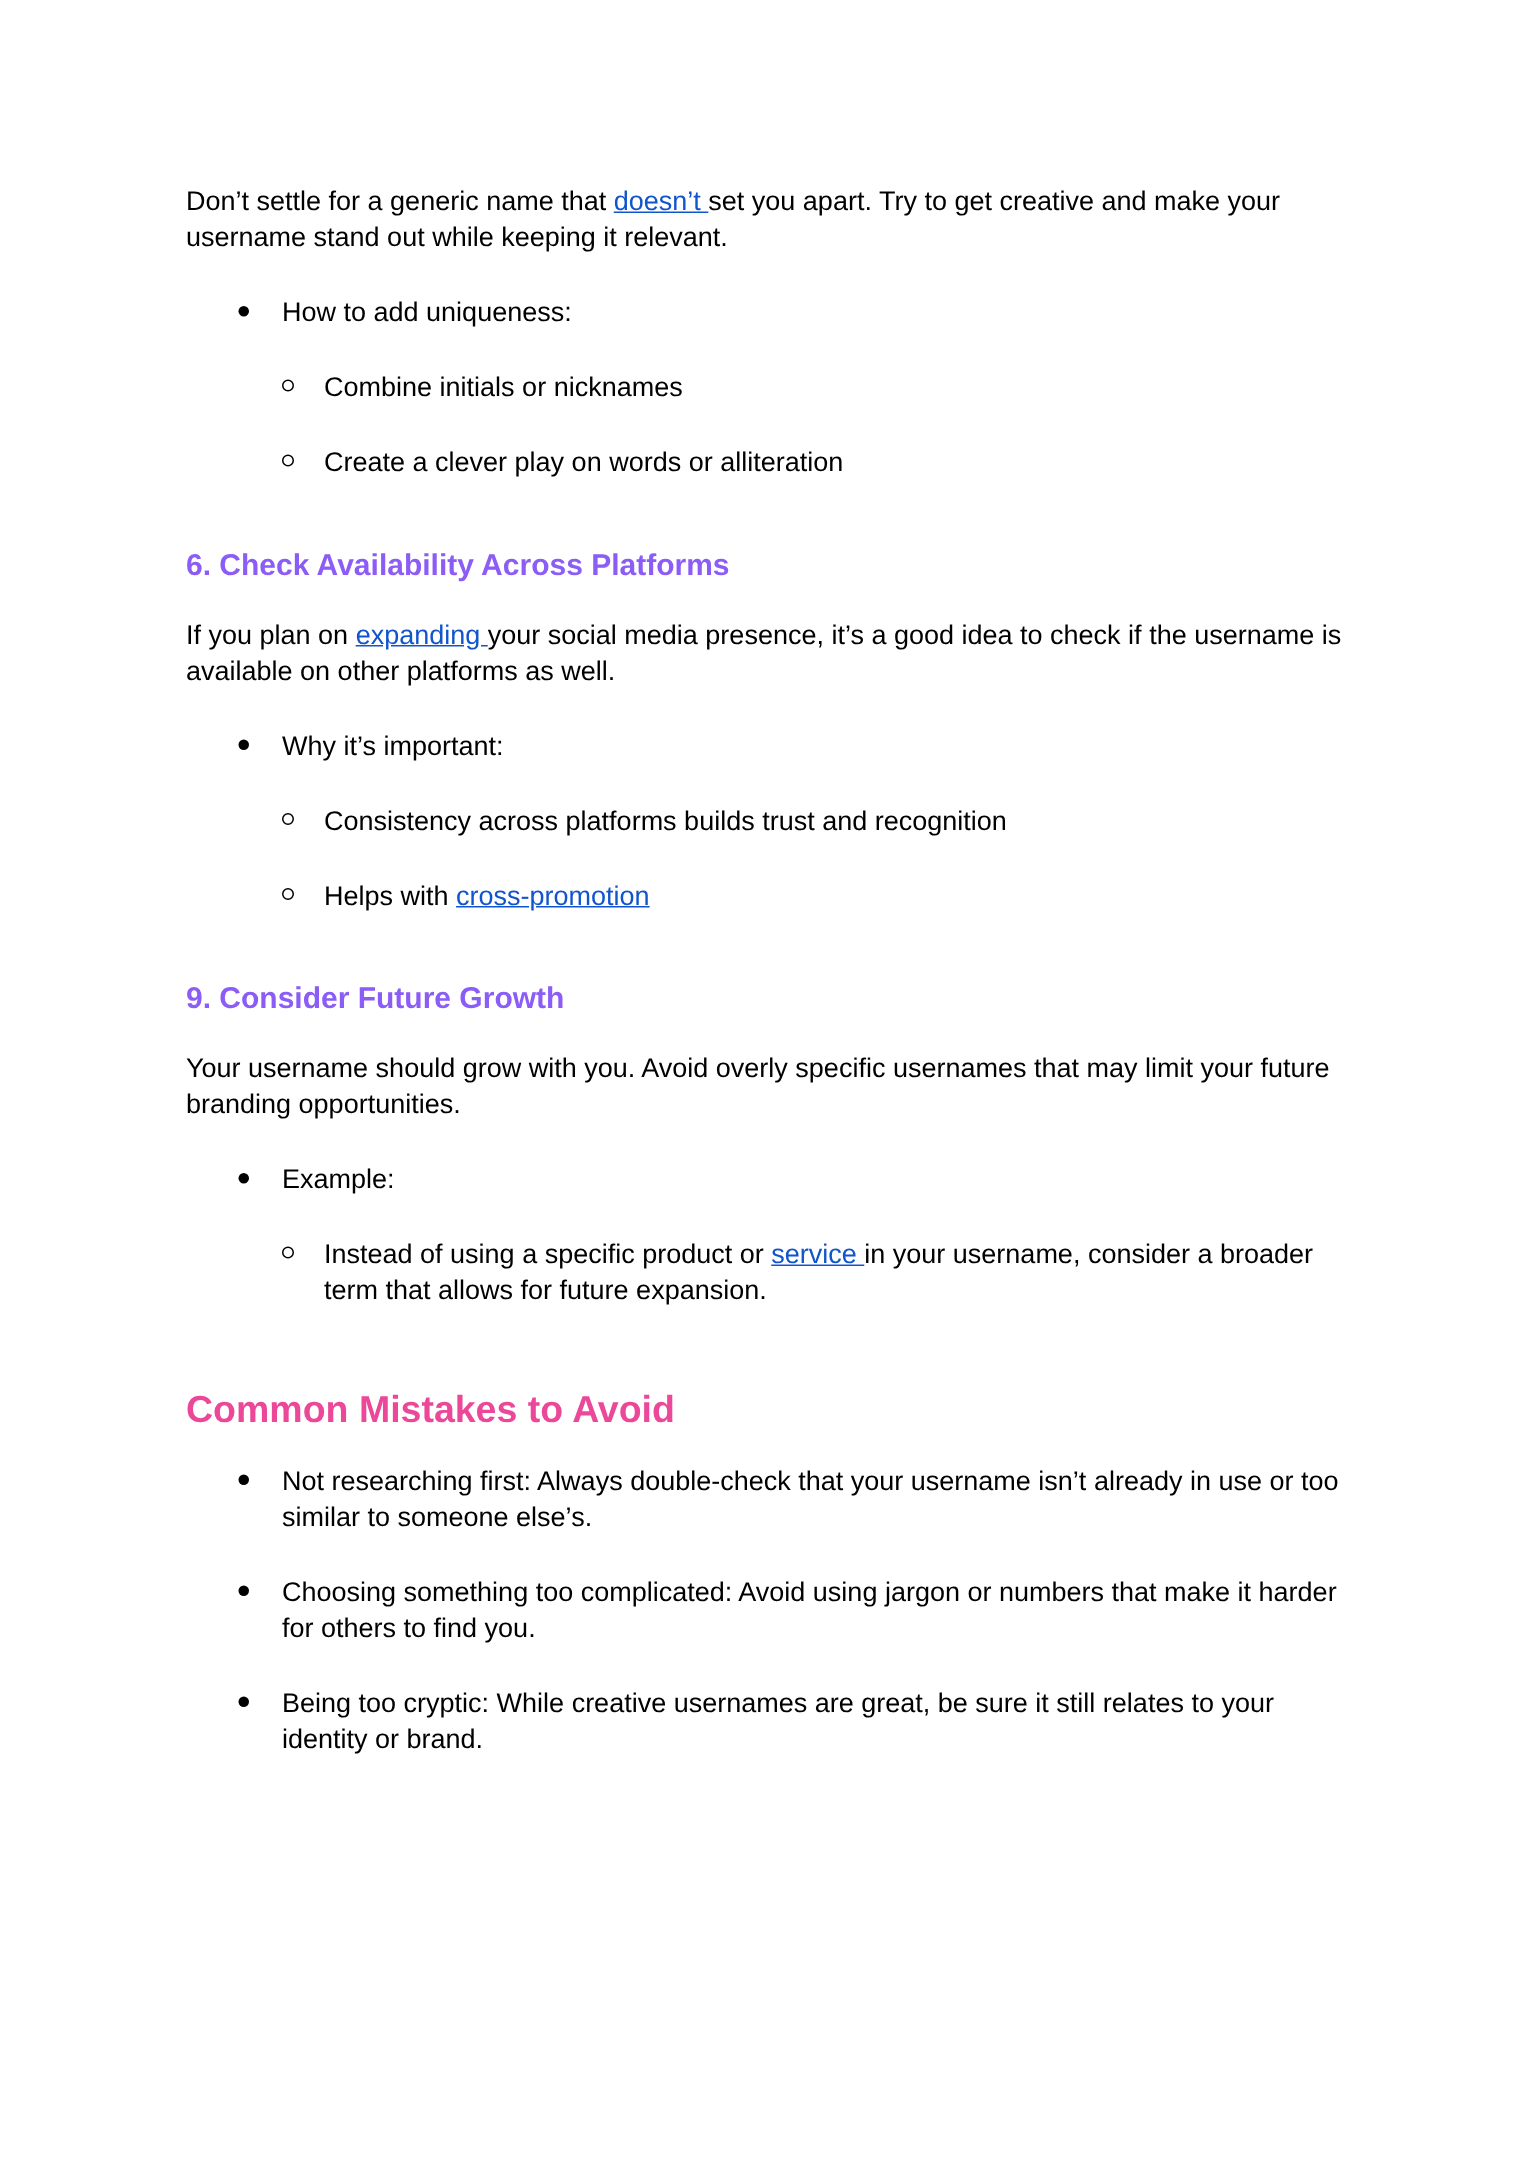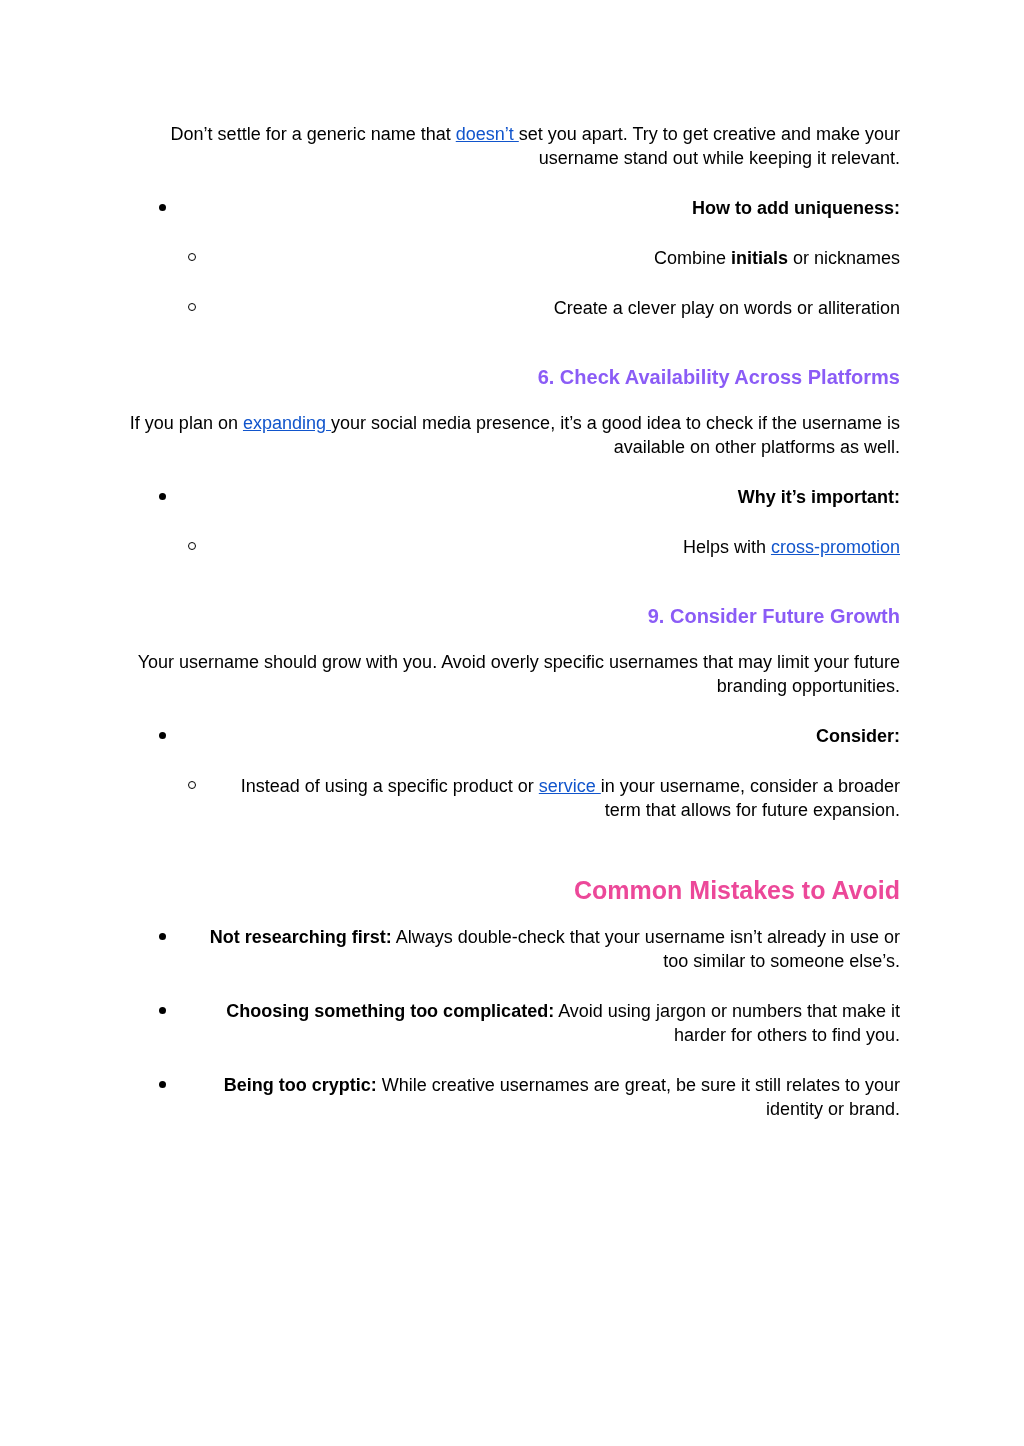"Don’t settle for a generic" .page { text-align: right -> none }
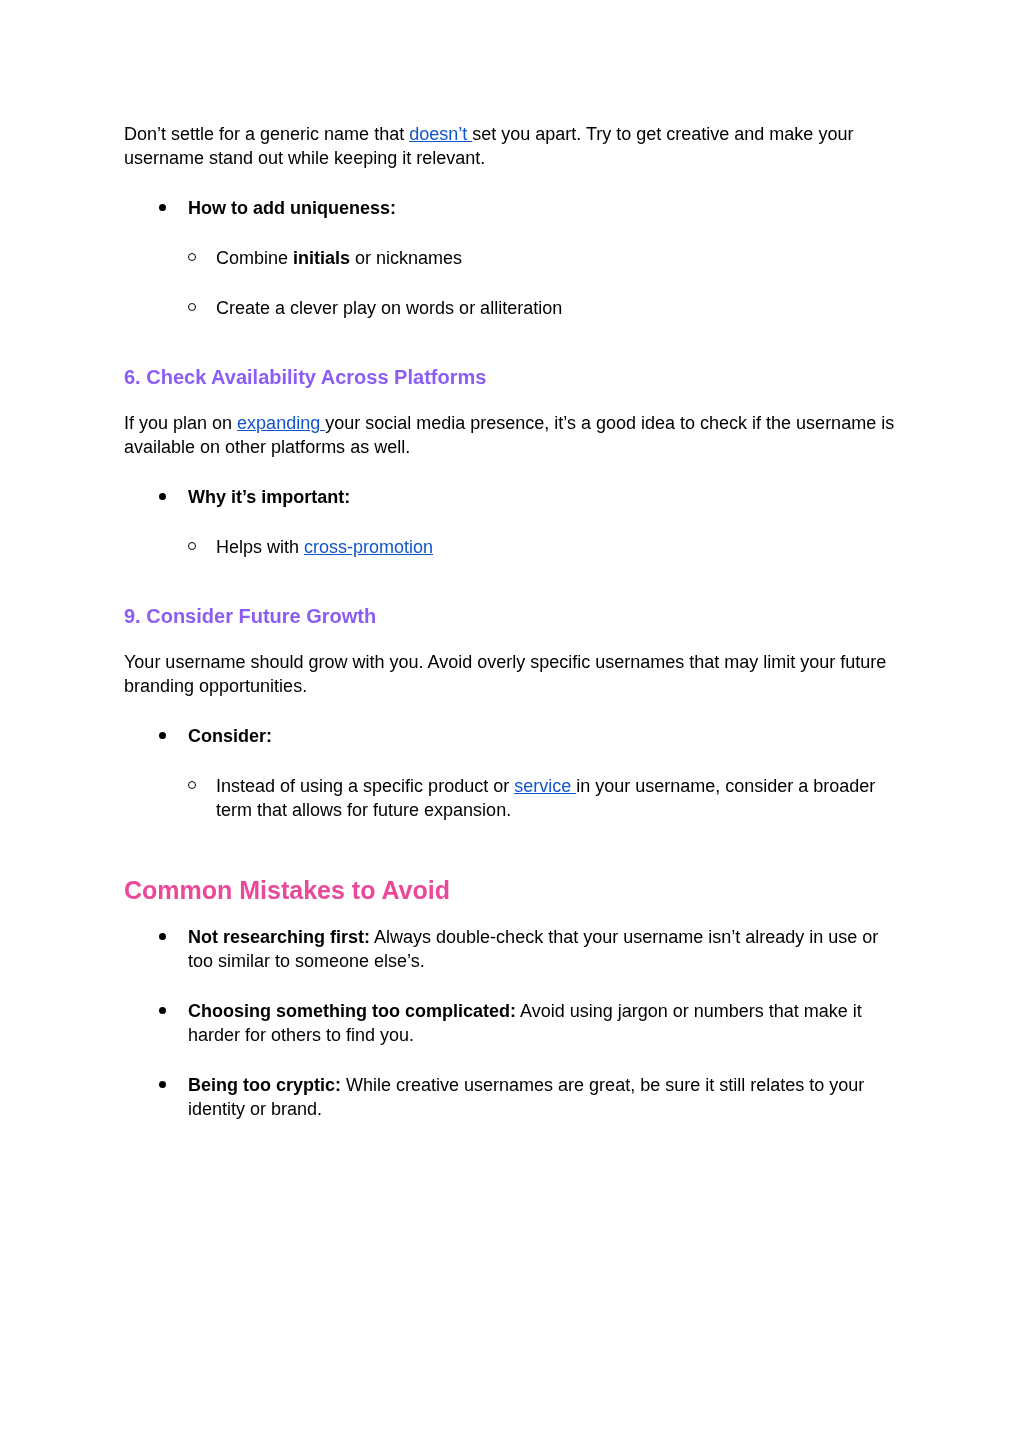"How to add uniqueness:" strong { font-weight: bold -> normal }
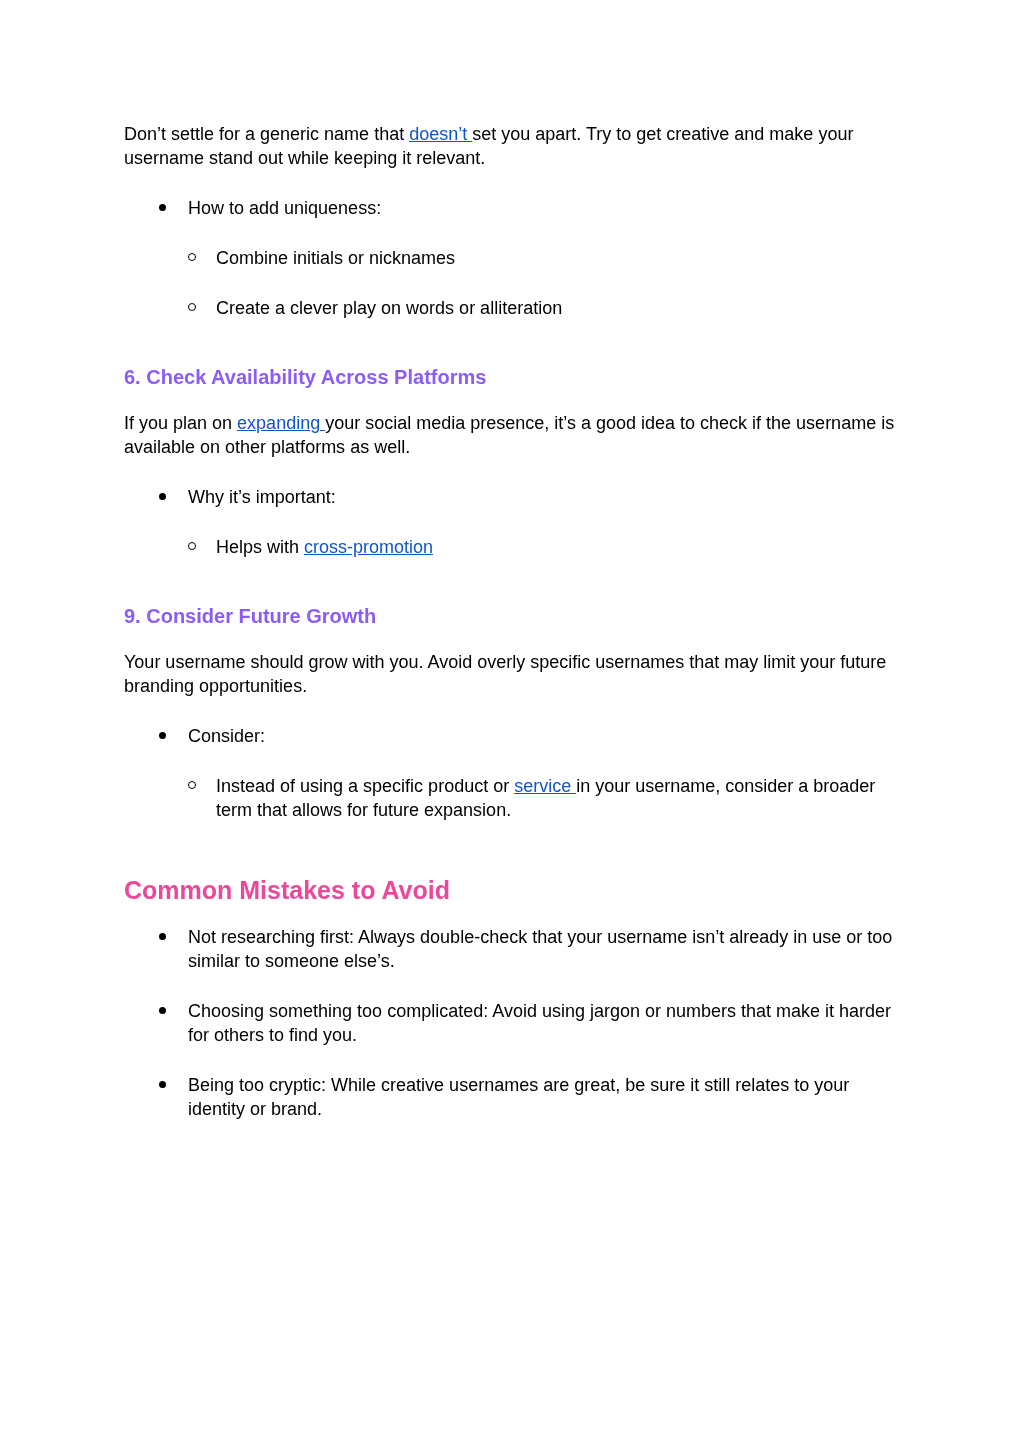"Consistency across platforms builds" li { html: none -> <li> <span></span> <span><span>Consistency across platforms builds trust and recognition</span></span> </li> }
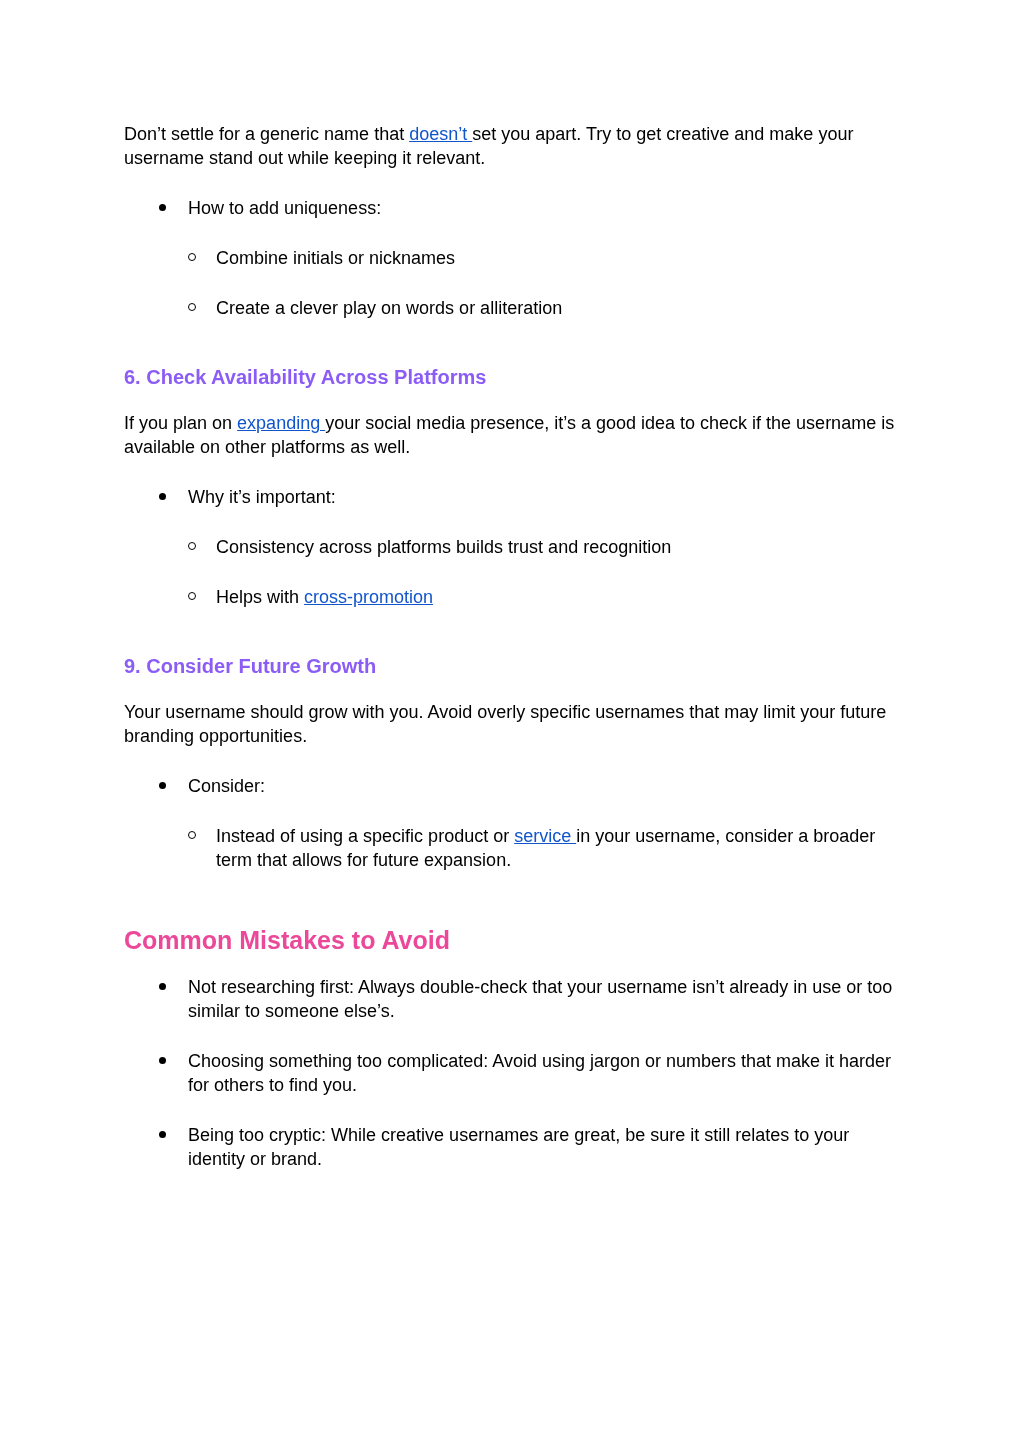"Consider:" strong { text: Consider -> Example }
